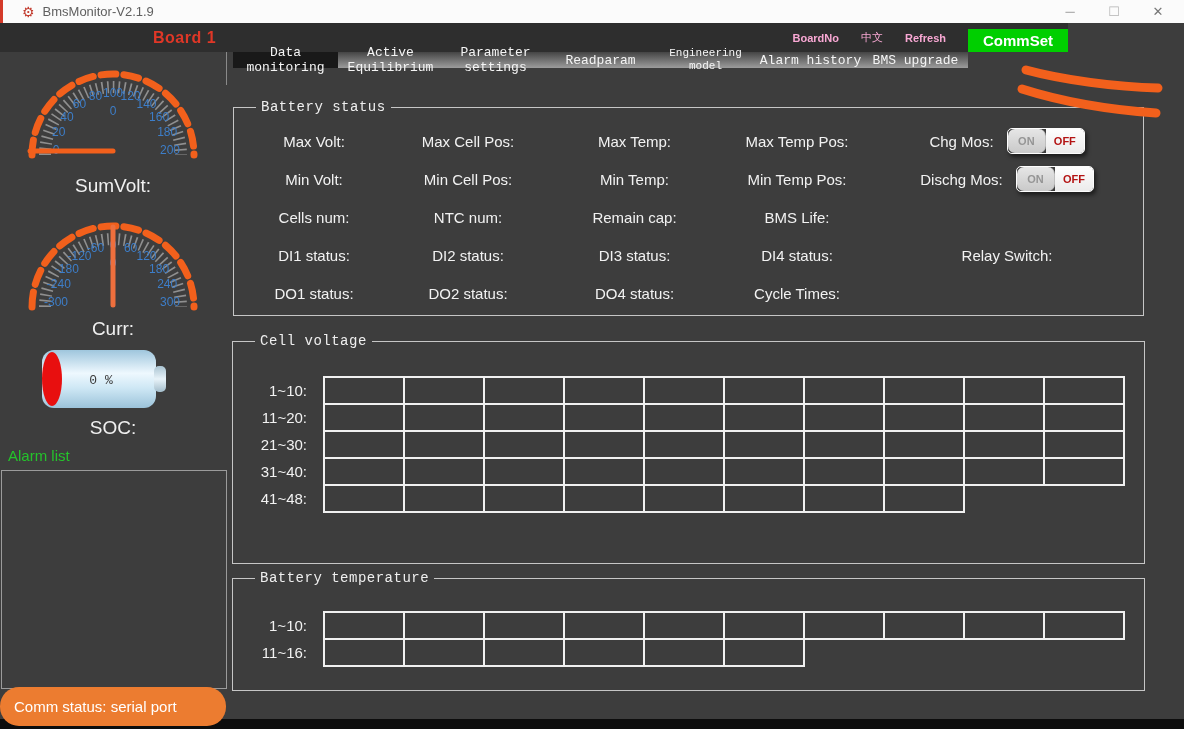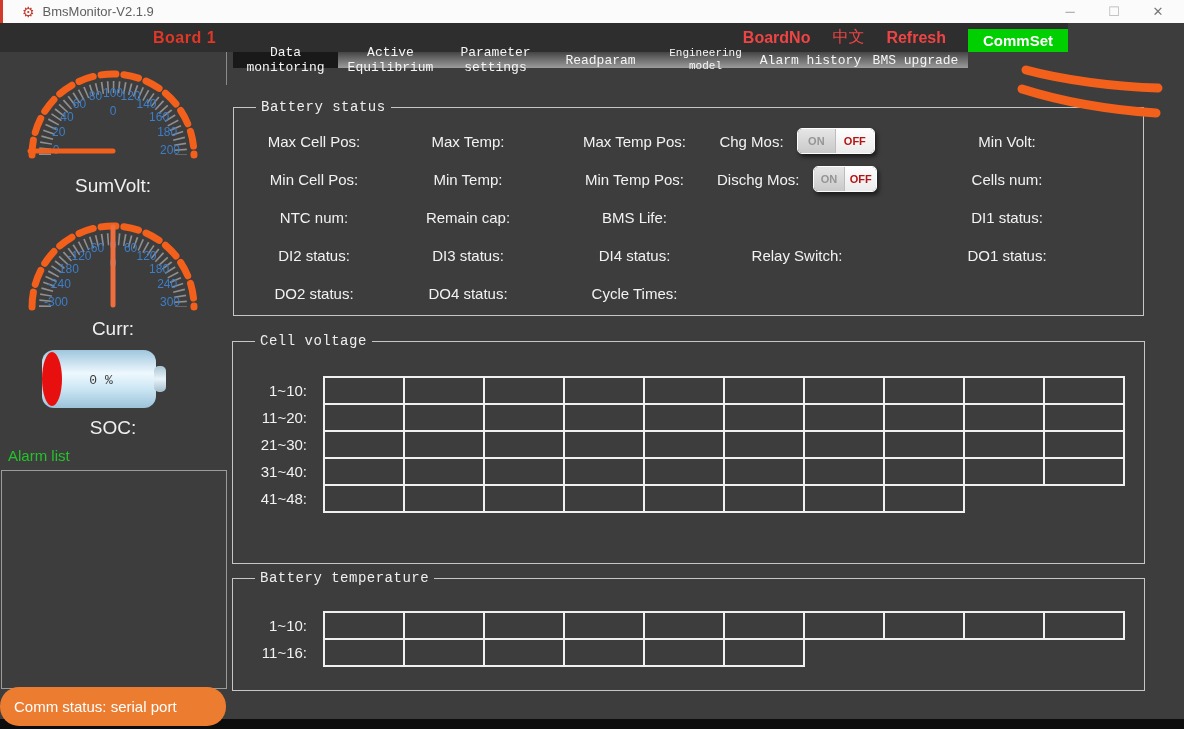"BoardNo" .tb-btn { color: #ef4444 -> #f9a8d4; font-size: 16px -> 11px }
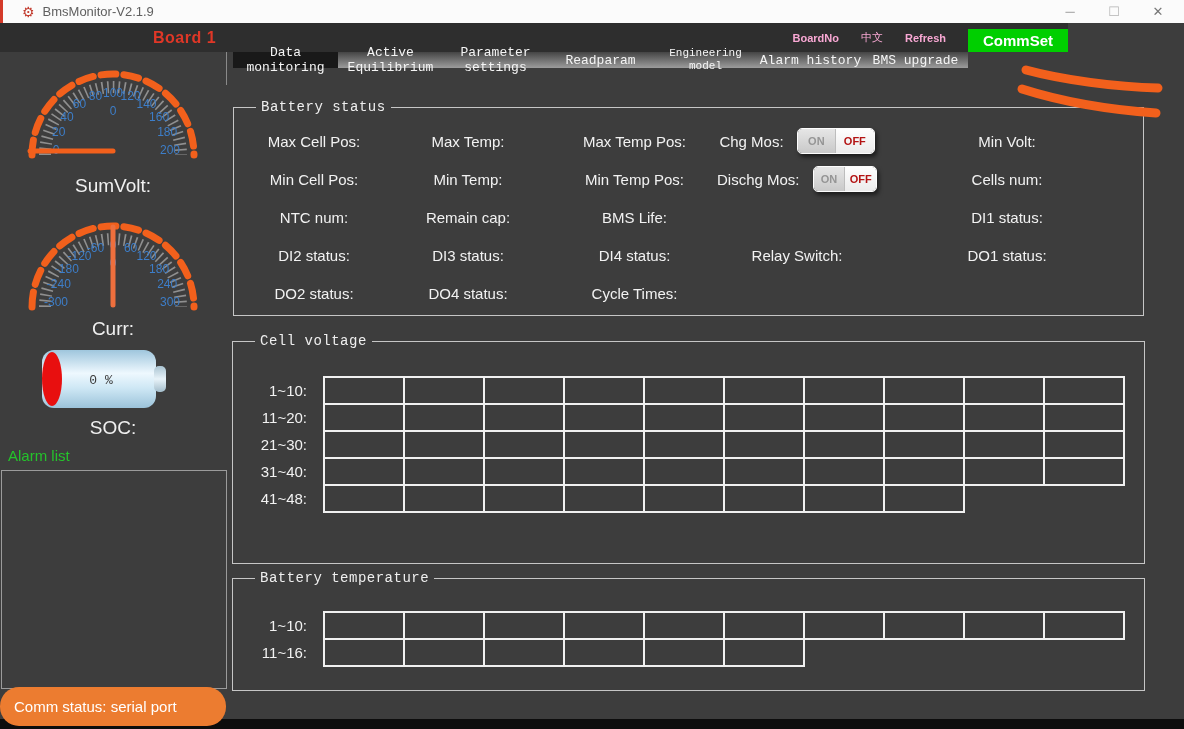"Max Volt:" div.bs-cell { html: none -> <div> <span>Max Volt:</span> </div> }
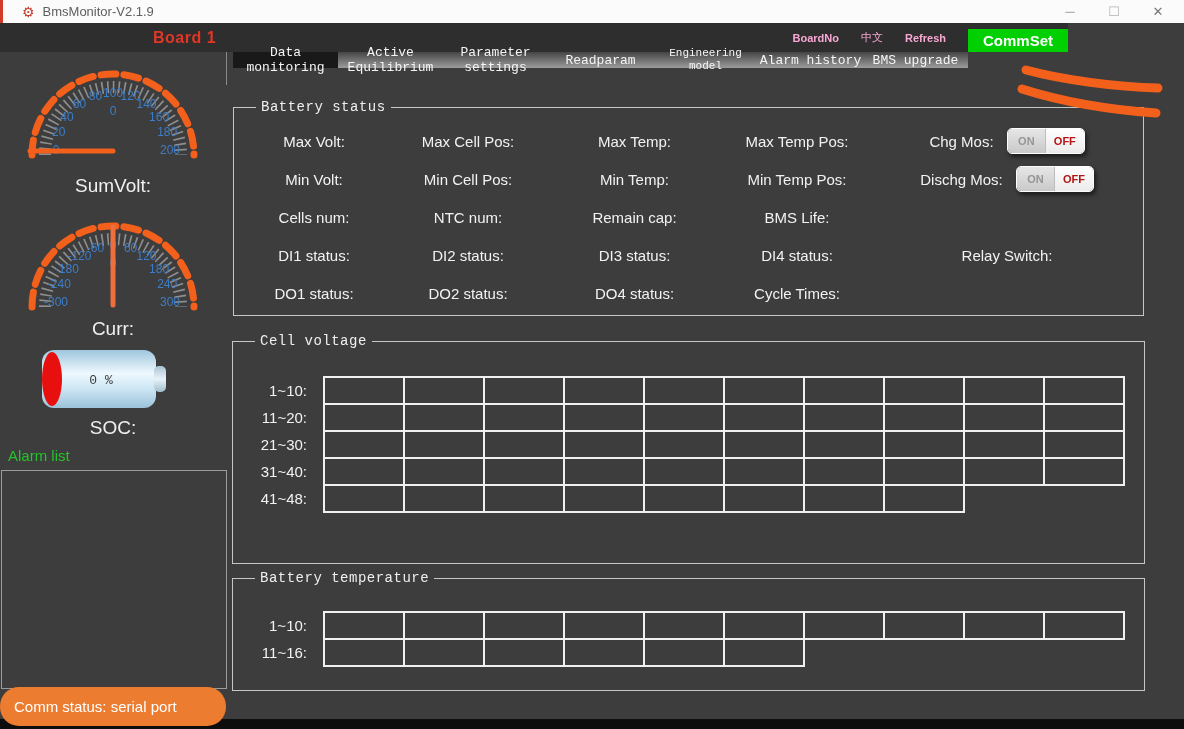"ON" .tg-on { border-radius: none -> 7px }
